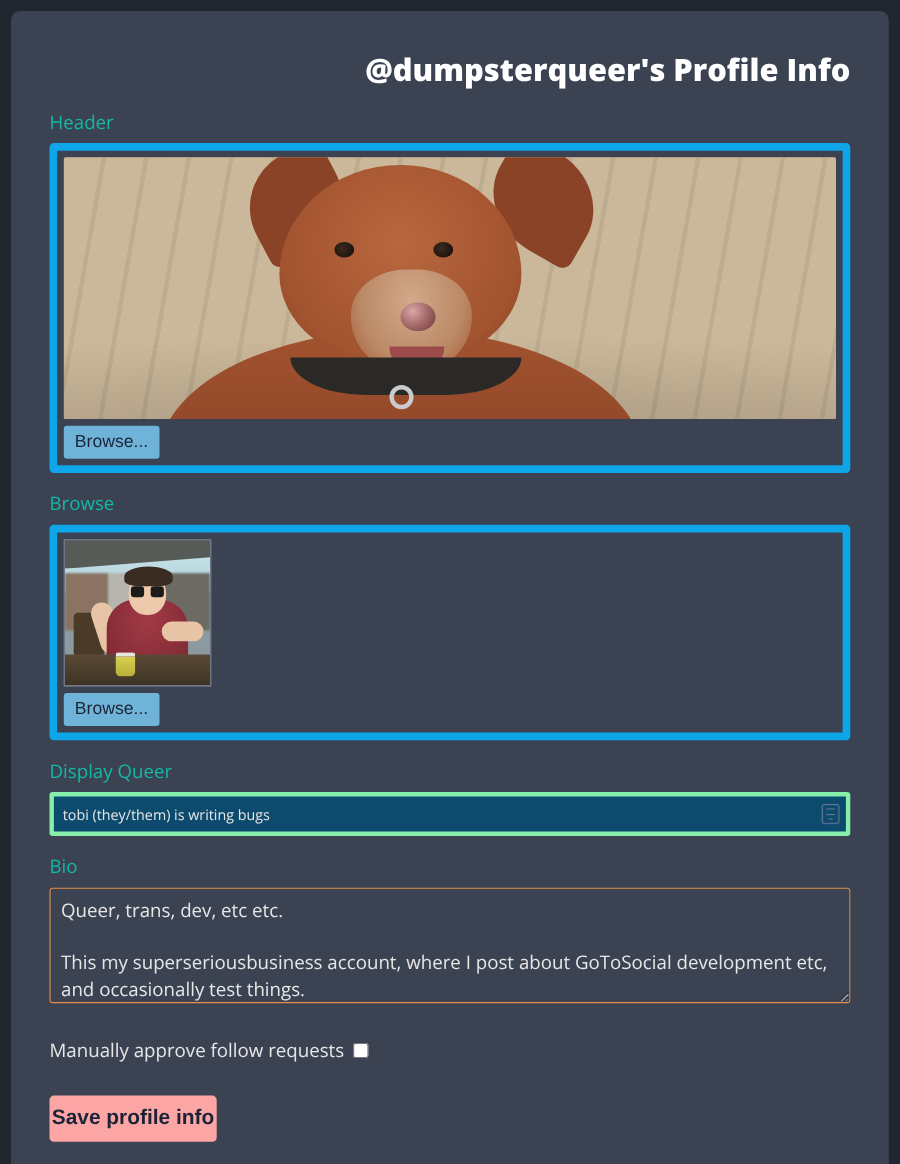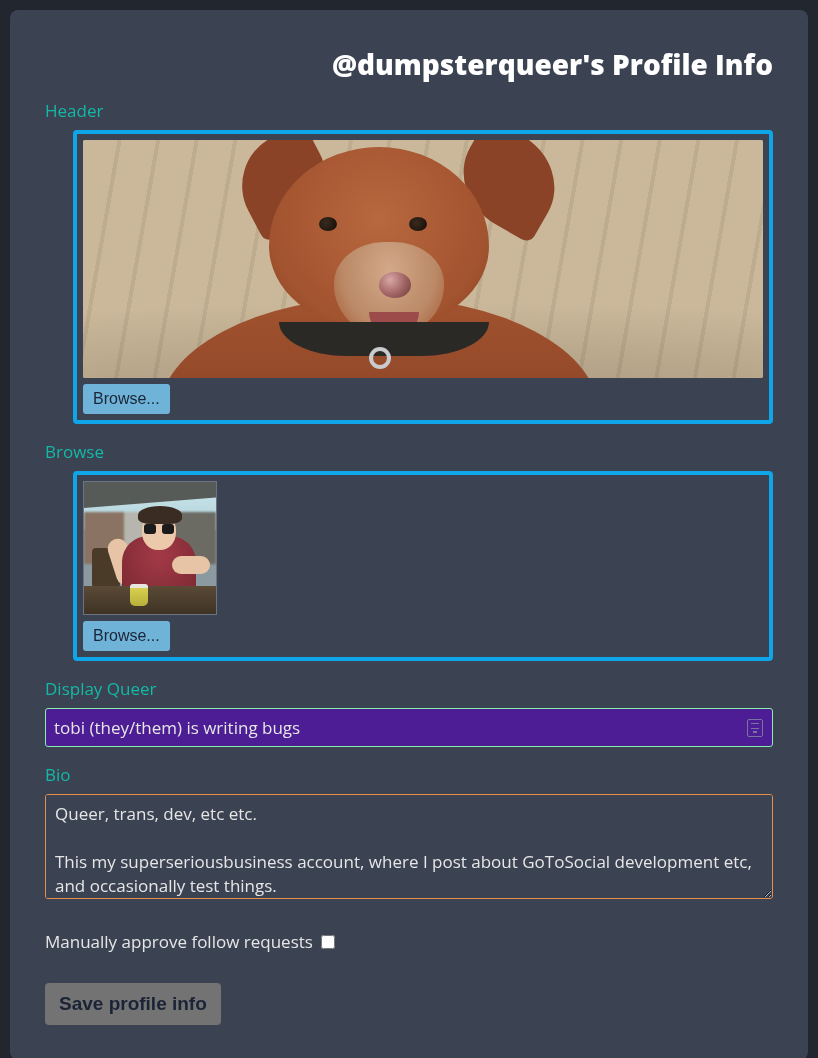"Browse..." .boxed { border: 4px solid #0ea5e9 -> 7px solid #0ea5e9; margin-left: 28px -> none }
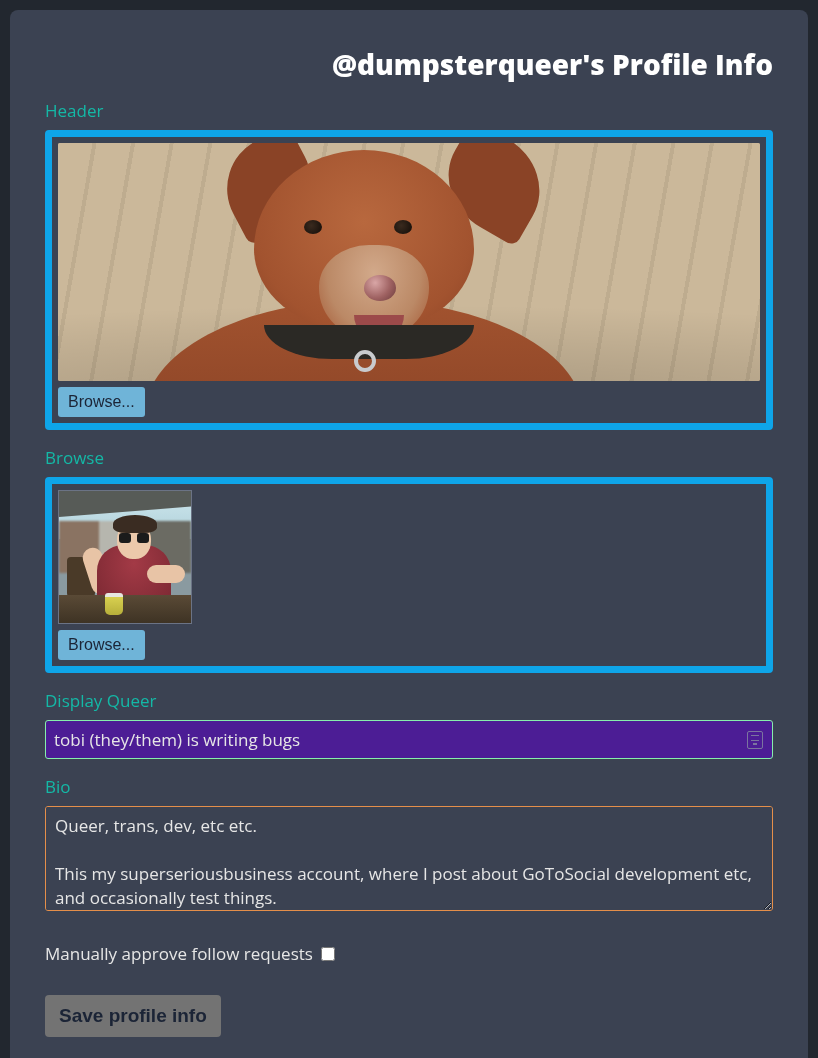"tobi (they/them) is writing bugs" .text-input { background: #4c1d95 -> #0c4a6e; border: 1px solid #86efac -> 4px solid #86efac; font-size: 17px -> 13px }
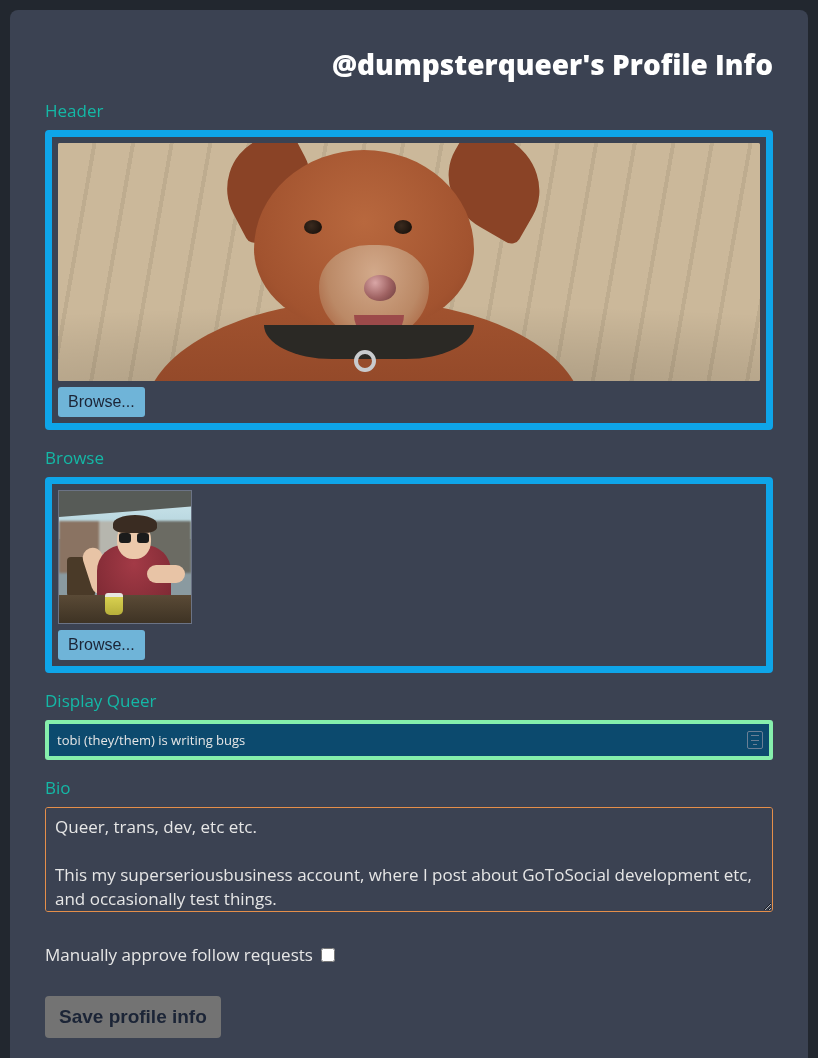"Save profile info" .save-btn { background: #737373 -> #fca5a5; padding: 10px 14px -> 10px 2px }
